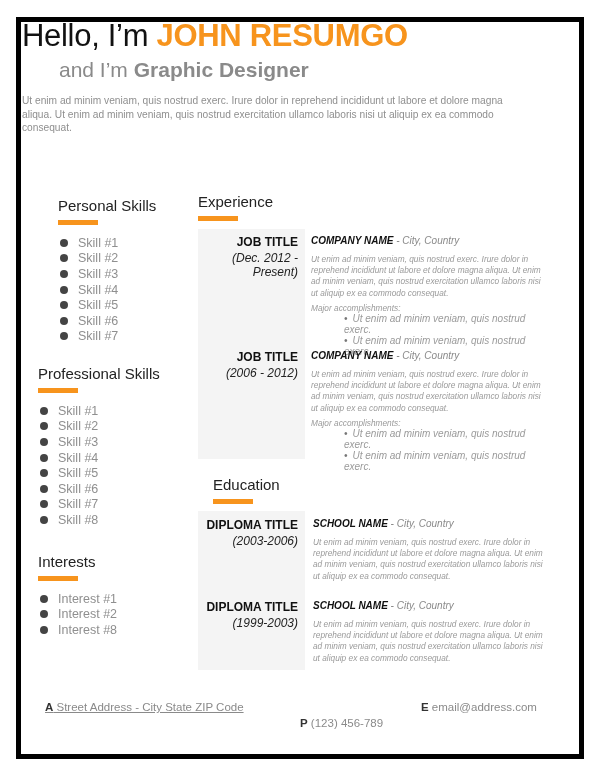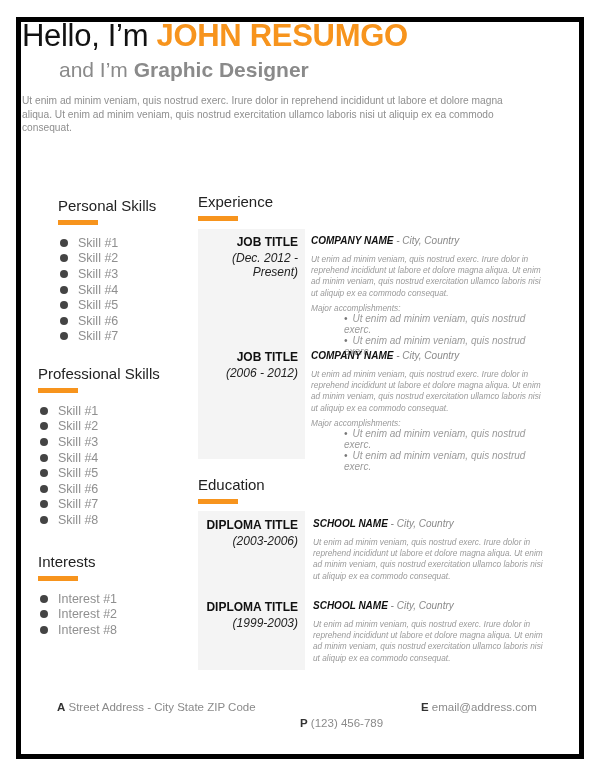"Education" div.main-heading { left: 198px -> 213px }
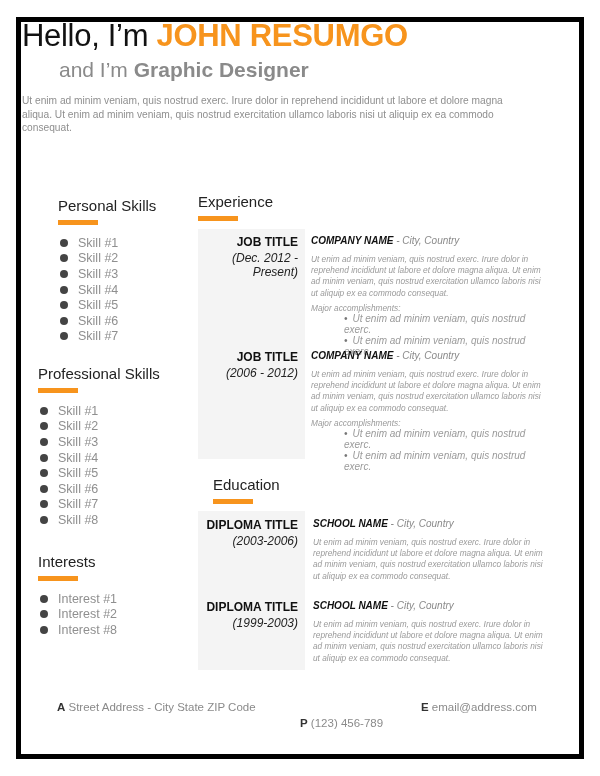"A Street Address - City" div.item { left: 57px -> 45px; text-decoration: none -> underline }
